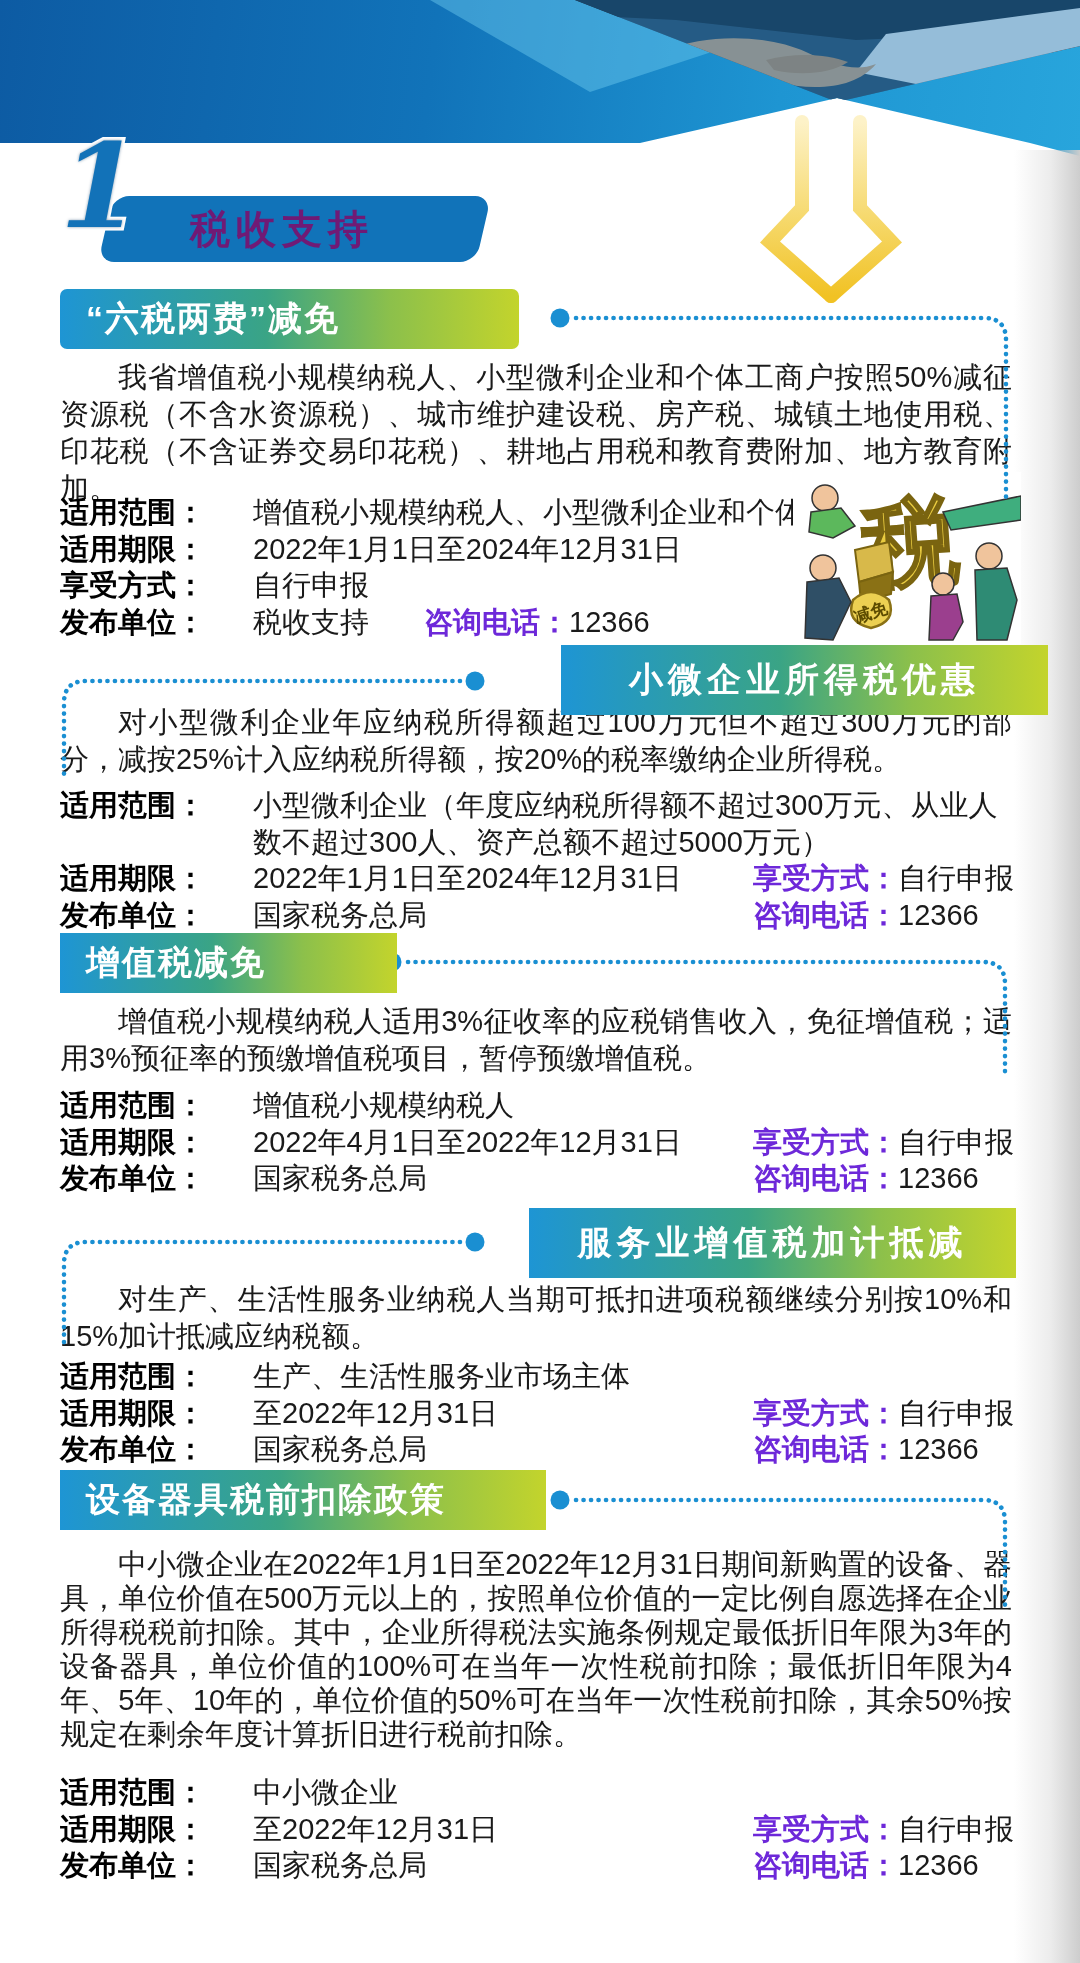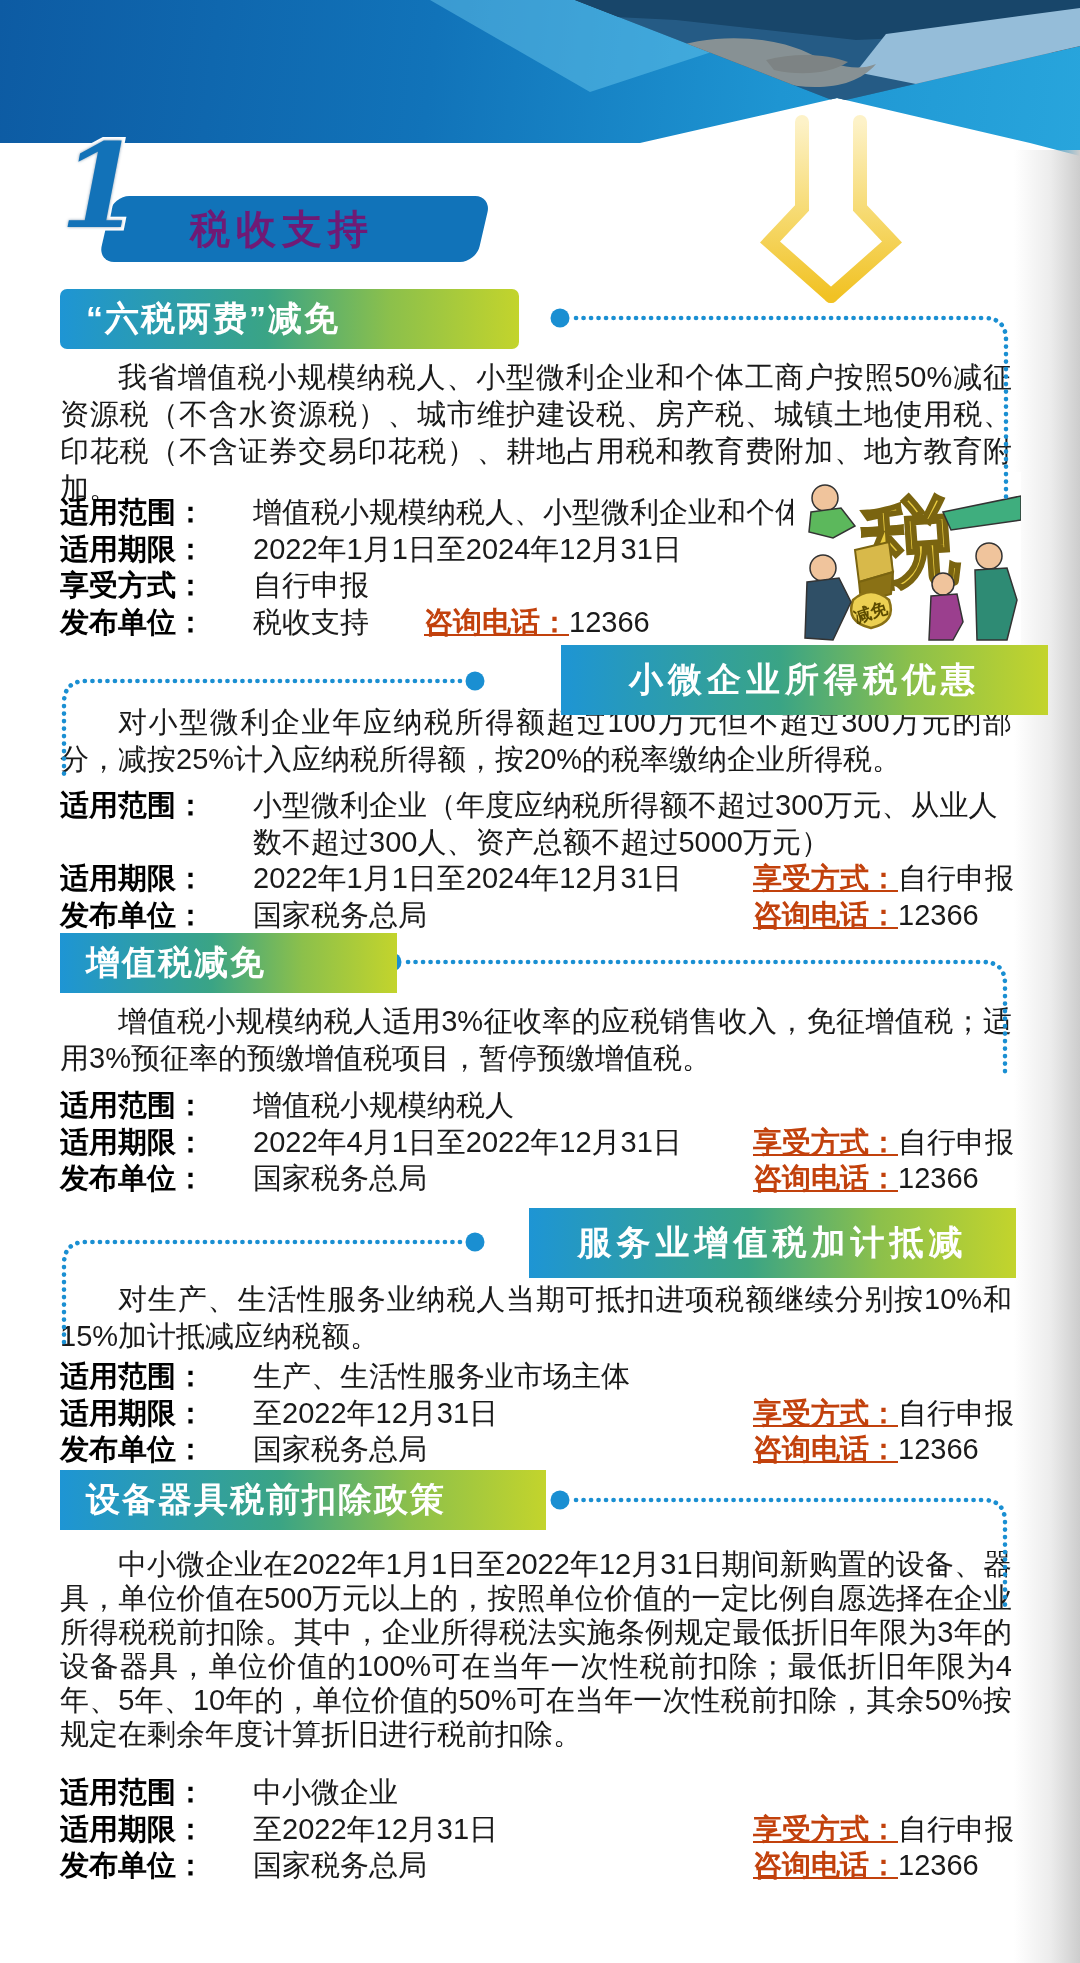"咨询电话：" .frow .rcol .lab { color: #c2410c -> #6d28d9; text-decoration: underline -> none }
